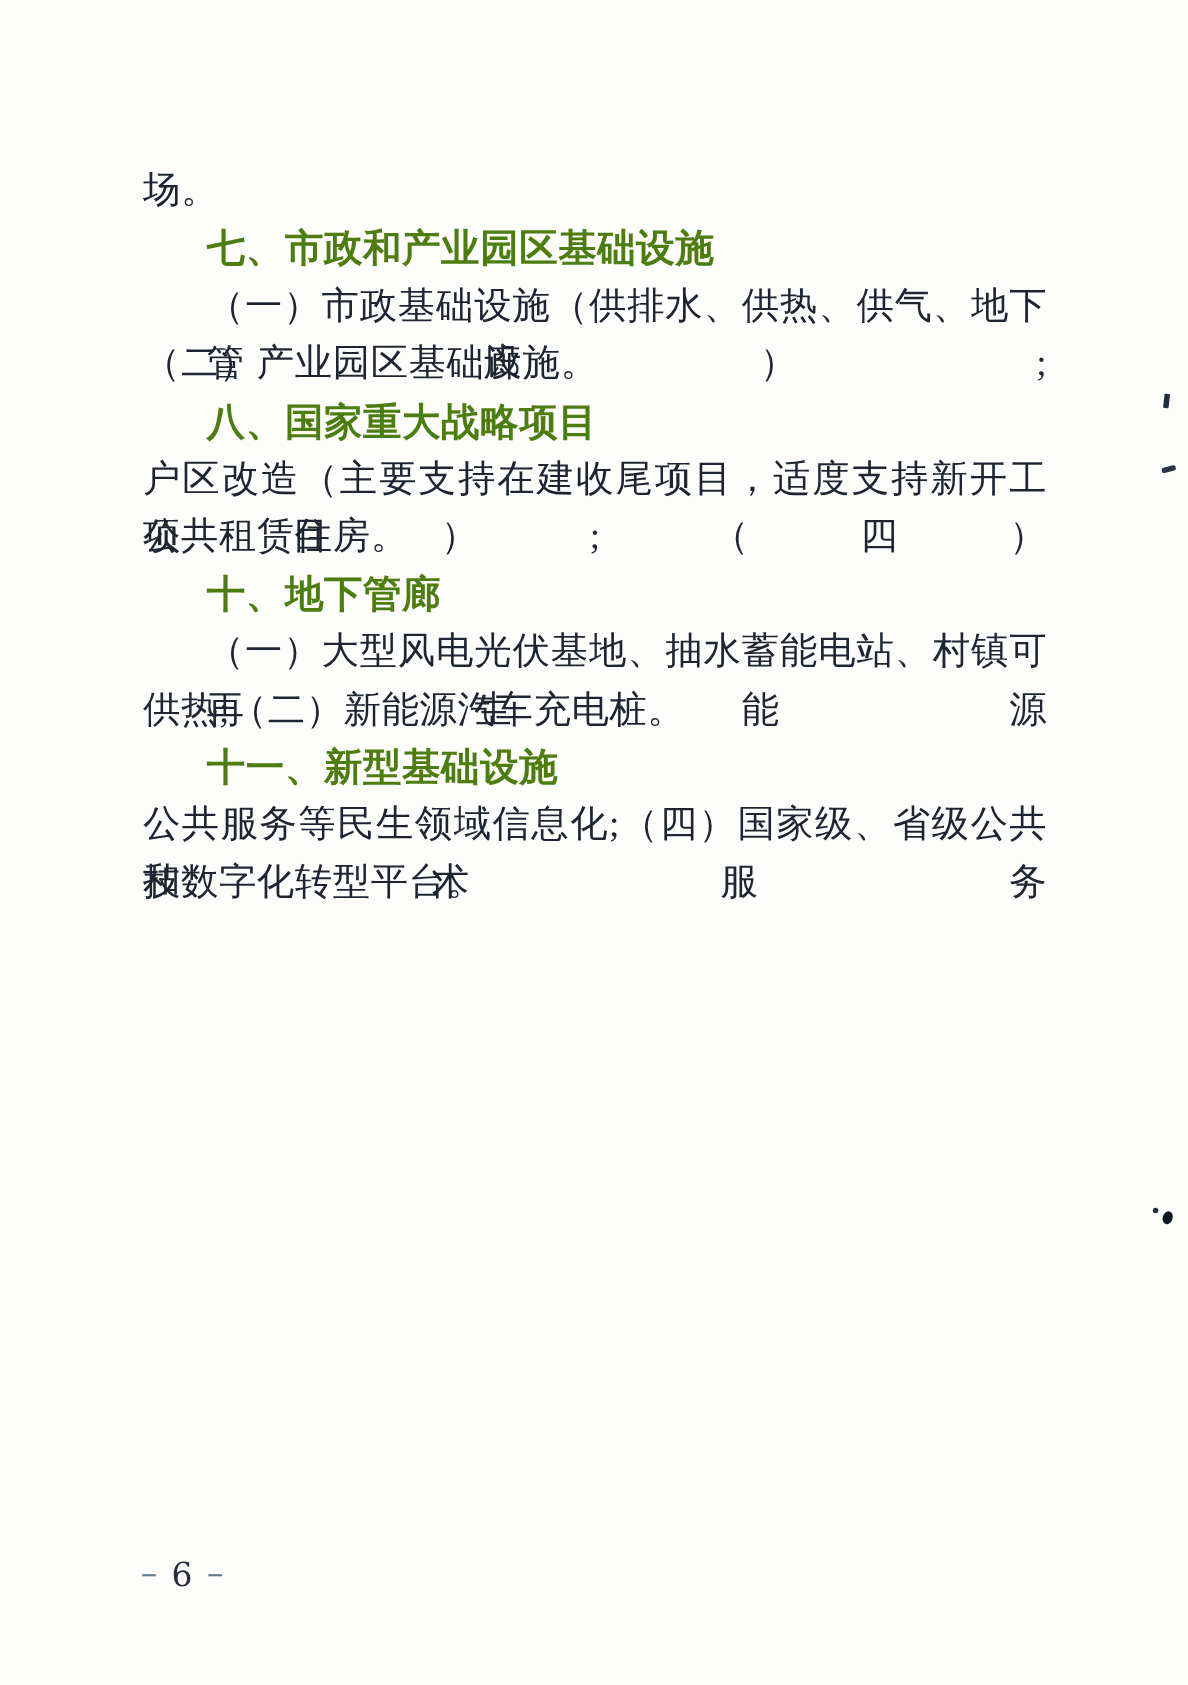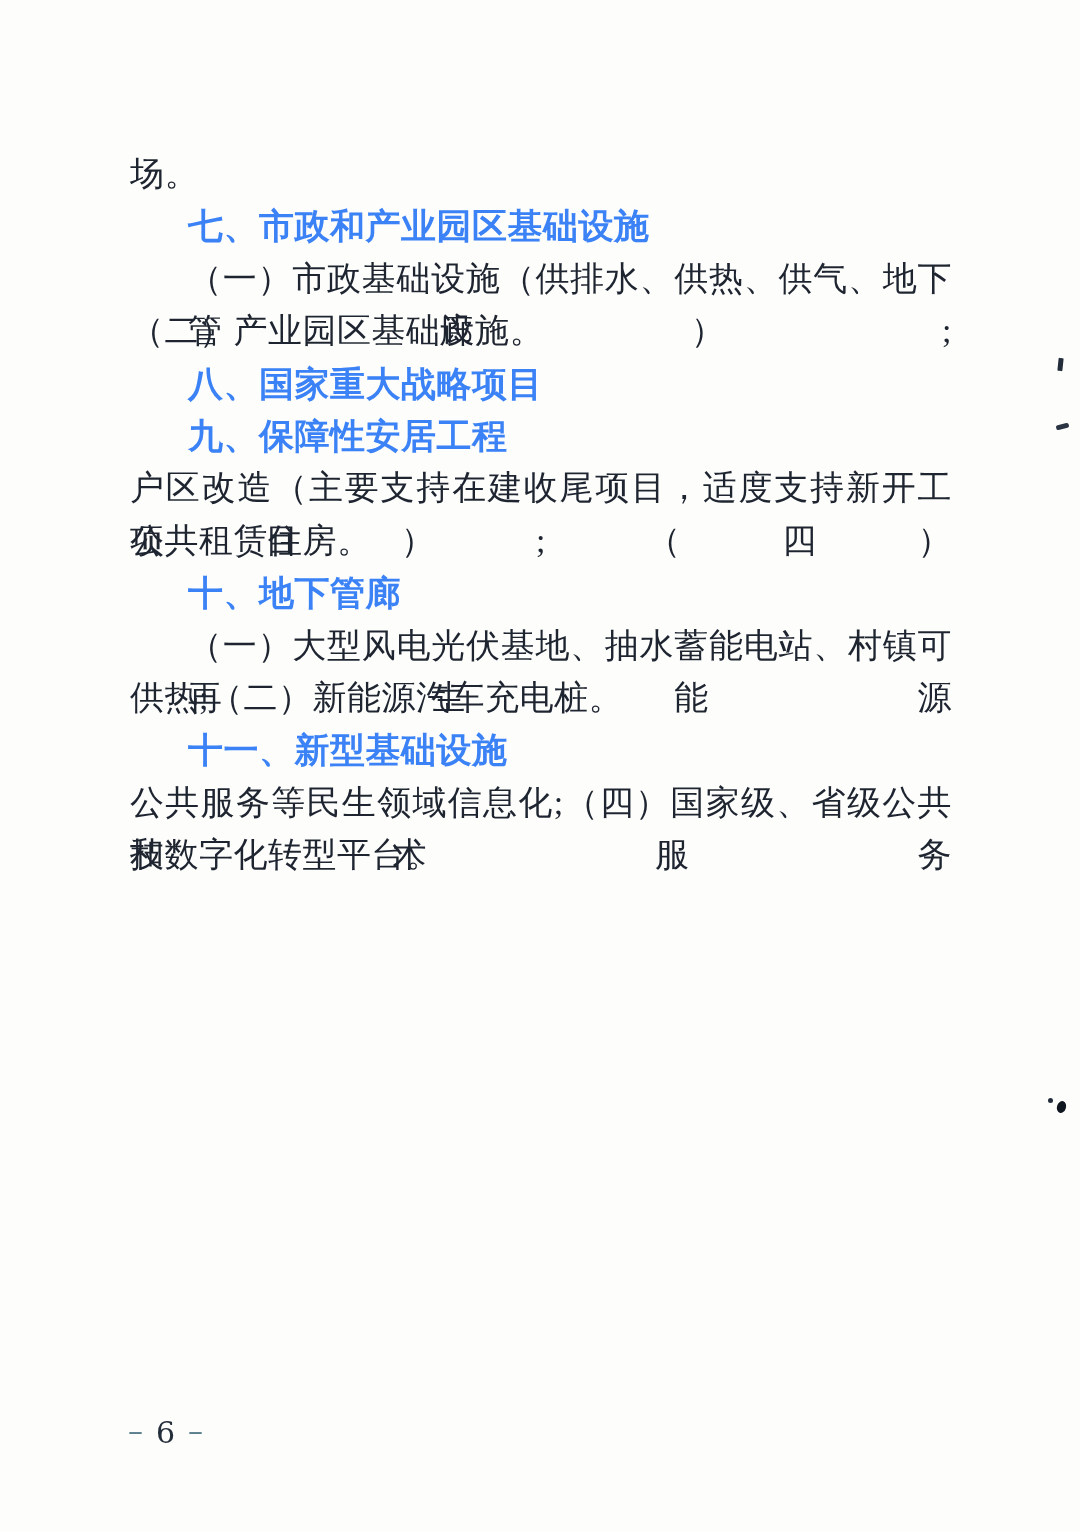"七、市政和产业园区基础设施" .line.heading { color: #3b82f6 -> #4d7c0f }
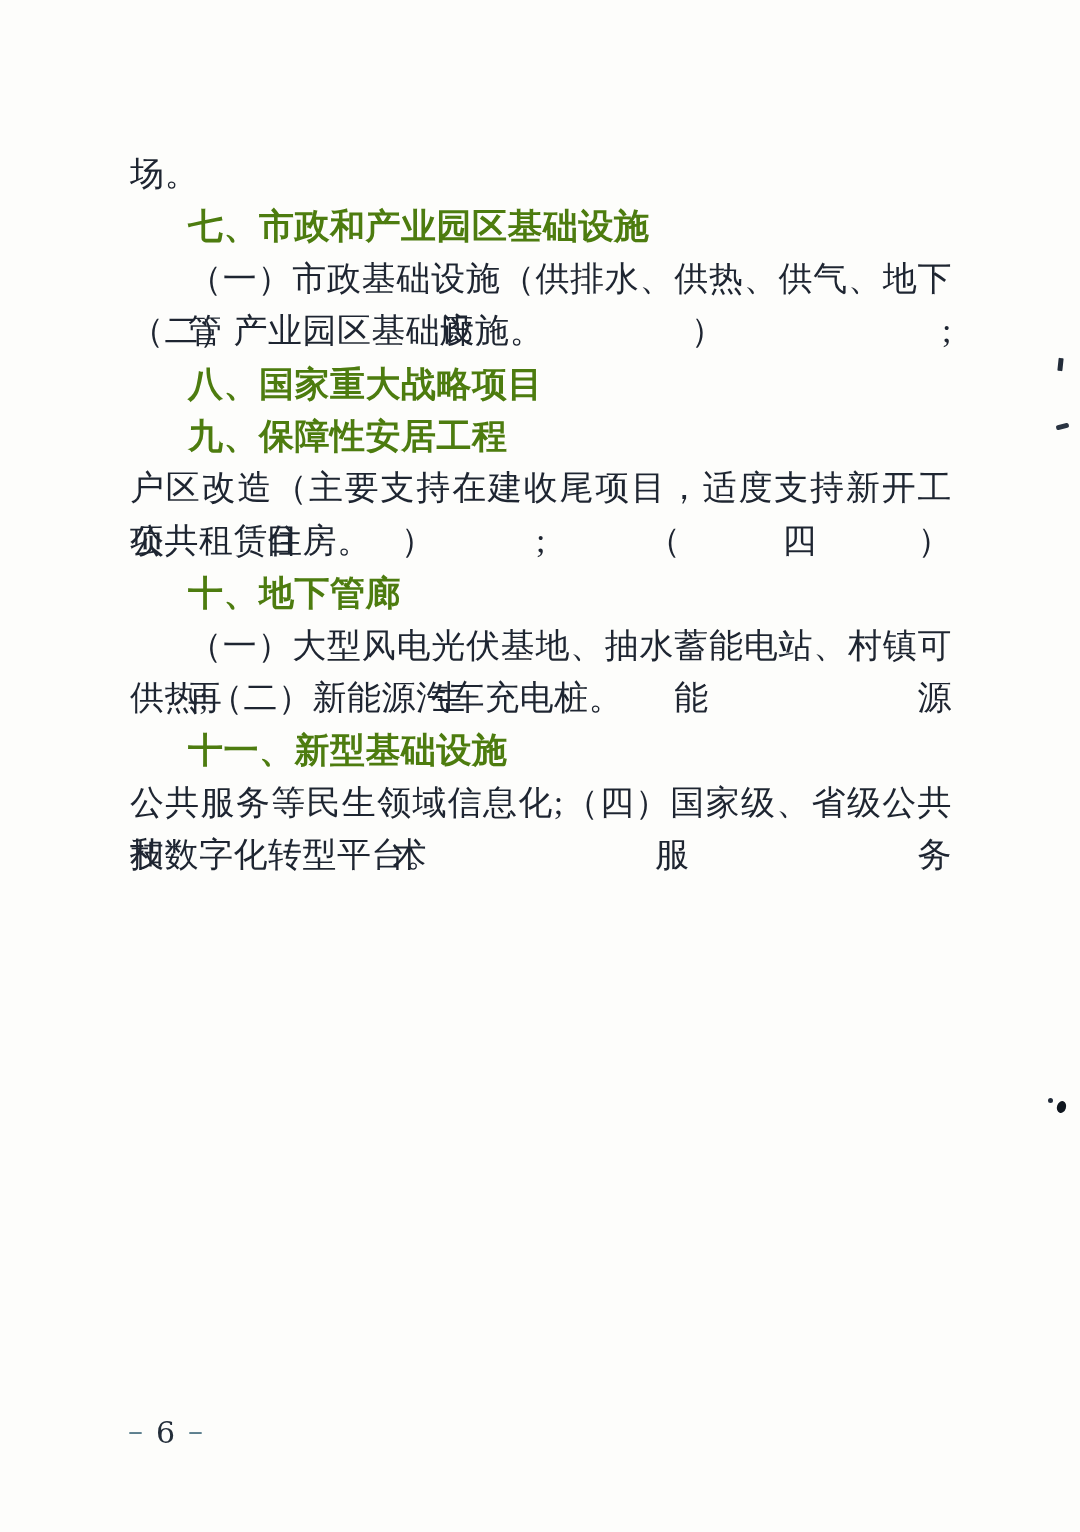"九、保障性安居工程" div.line { html: <div>九、保障性安居工程</div> -> none }
